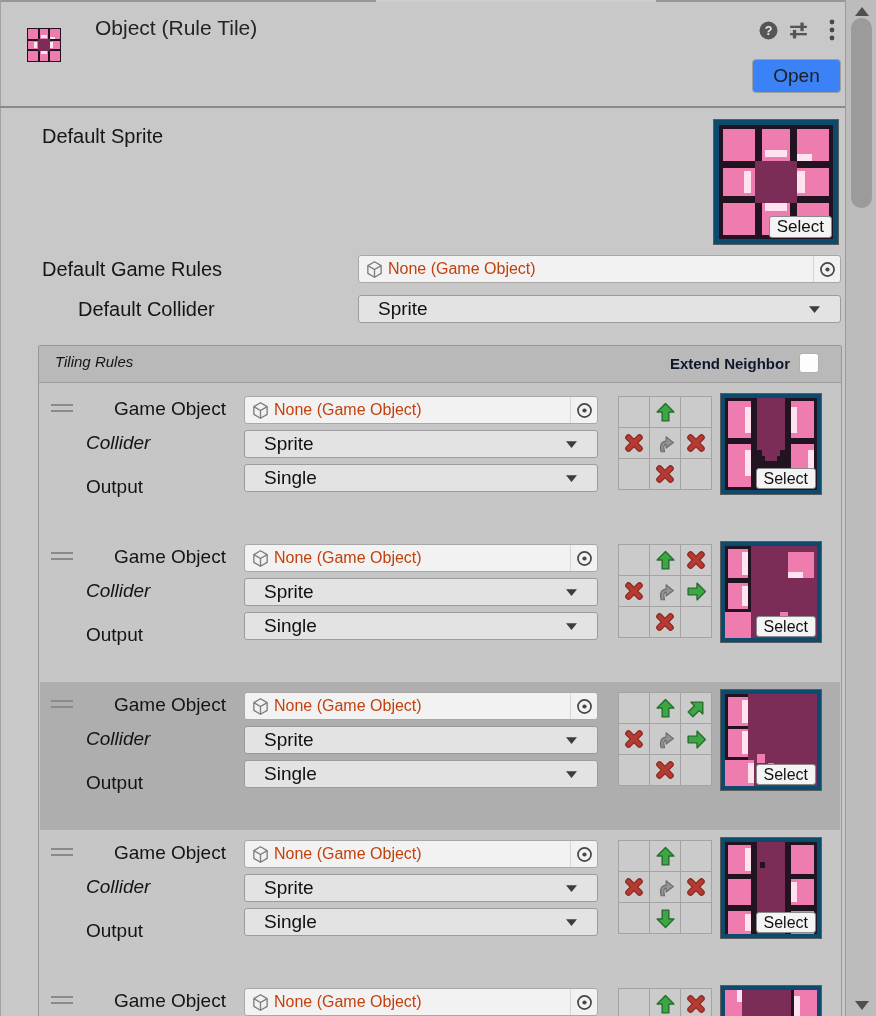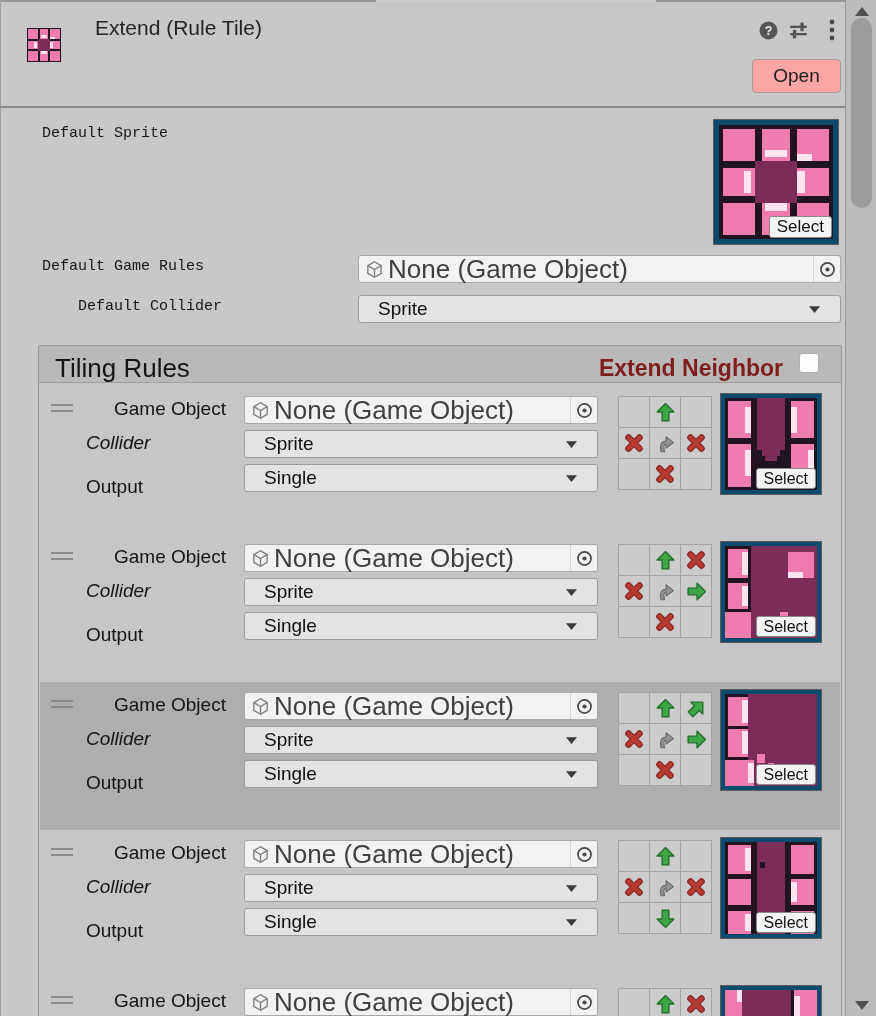"Extend (Rule Tile)" div.abs { text: Extend -> Object }
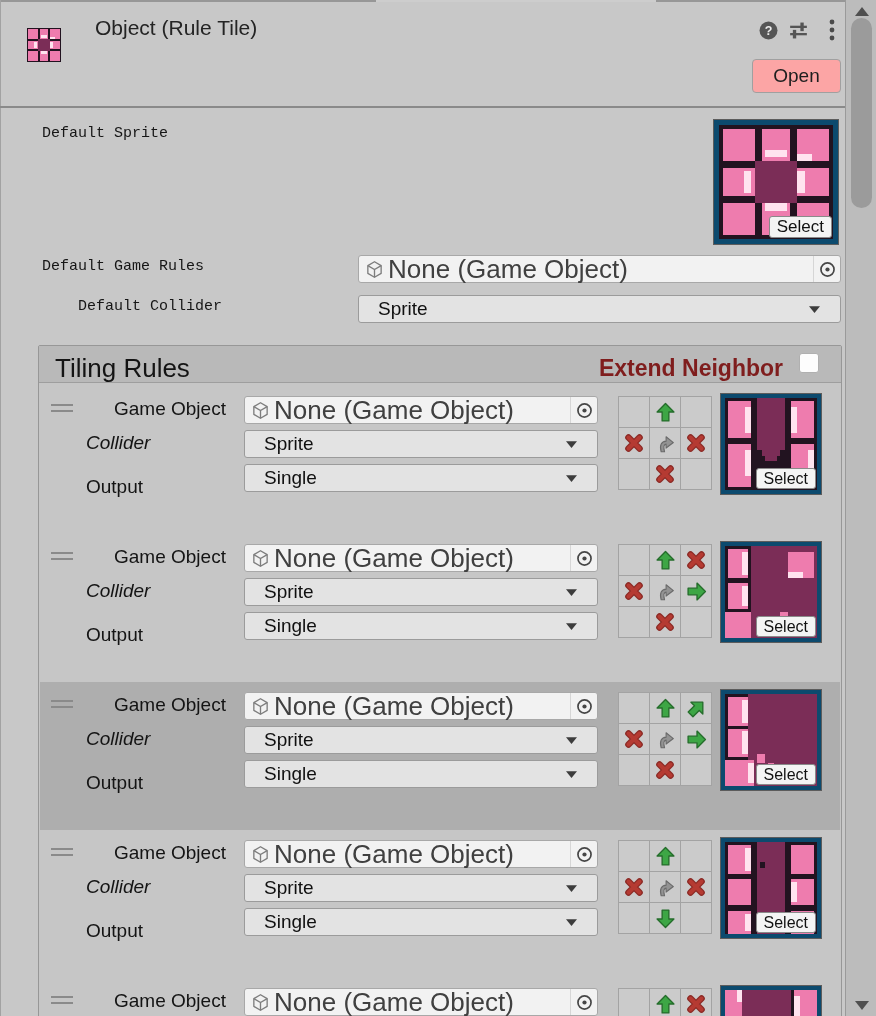"Open" .open-btn { background: #fca5a5 -> #3b82f6 }
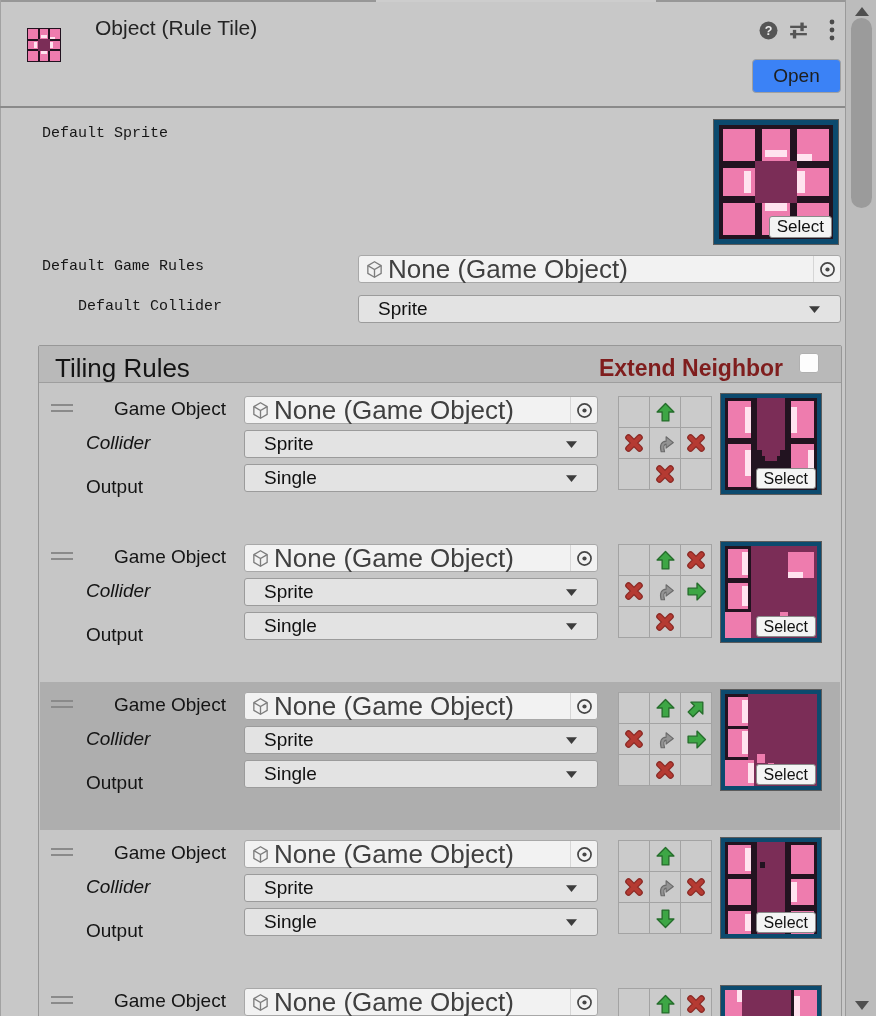"Default Sprite" .plabel { font-family: Liberation Mono, monospace -> none; font-size: 15px -> 20px }
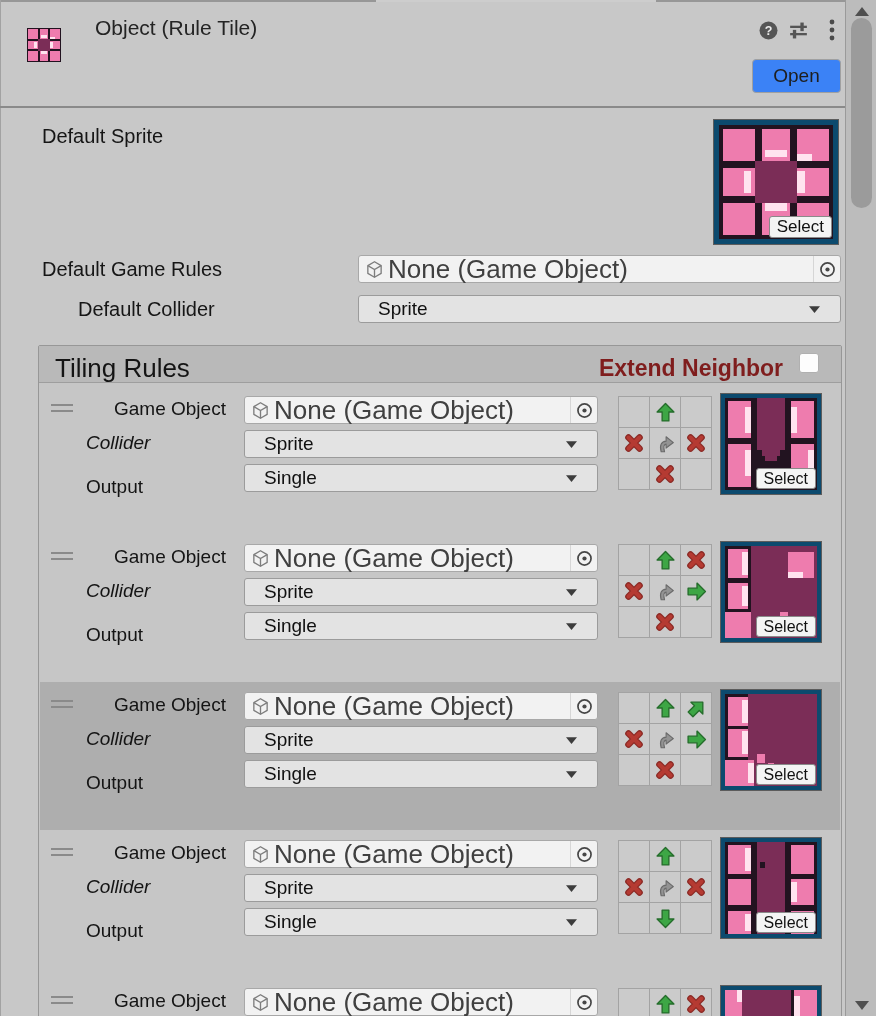"None (Game Object)" .objfield .objtext { color: #404040 -> #c2410c; font-size: 26px -> 16px }
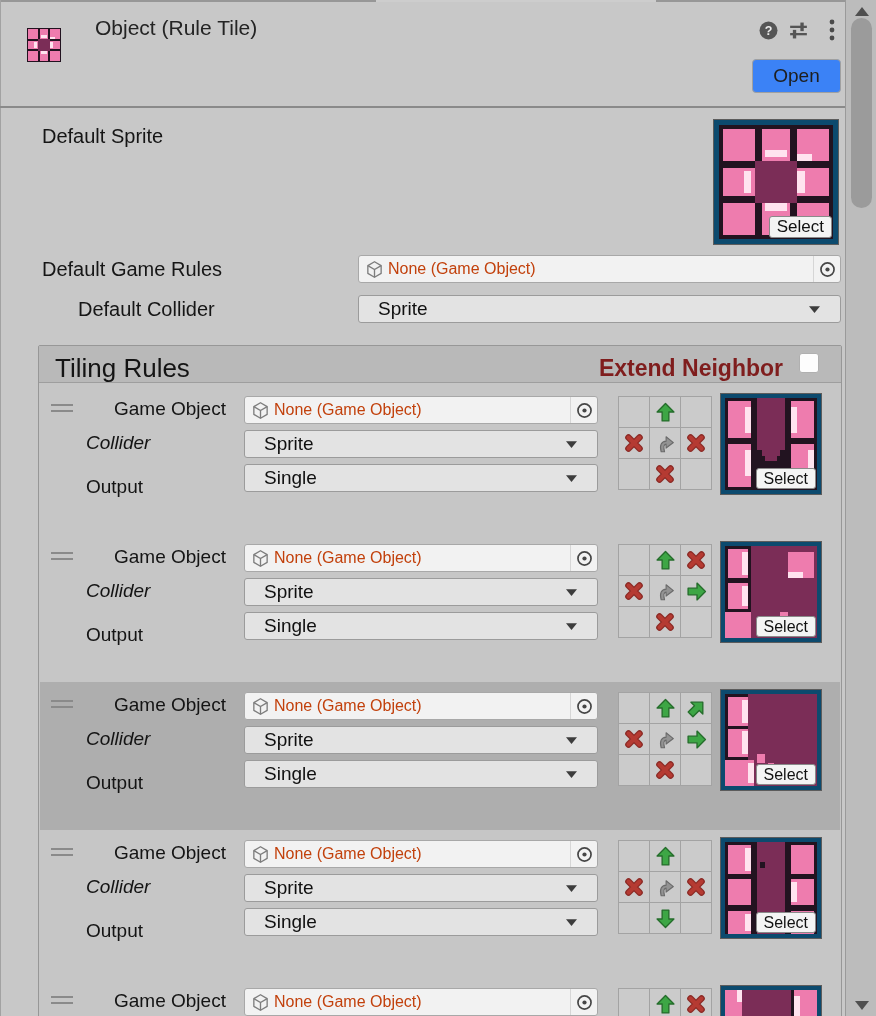"Tiling Rules" .trtitle { font-size: 26px -> 15px; font-style: none -> italic }
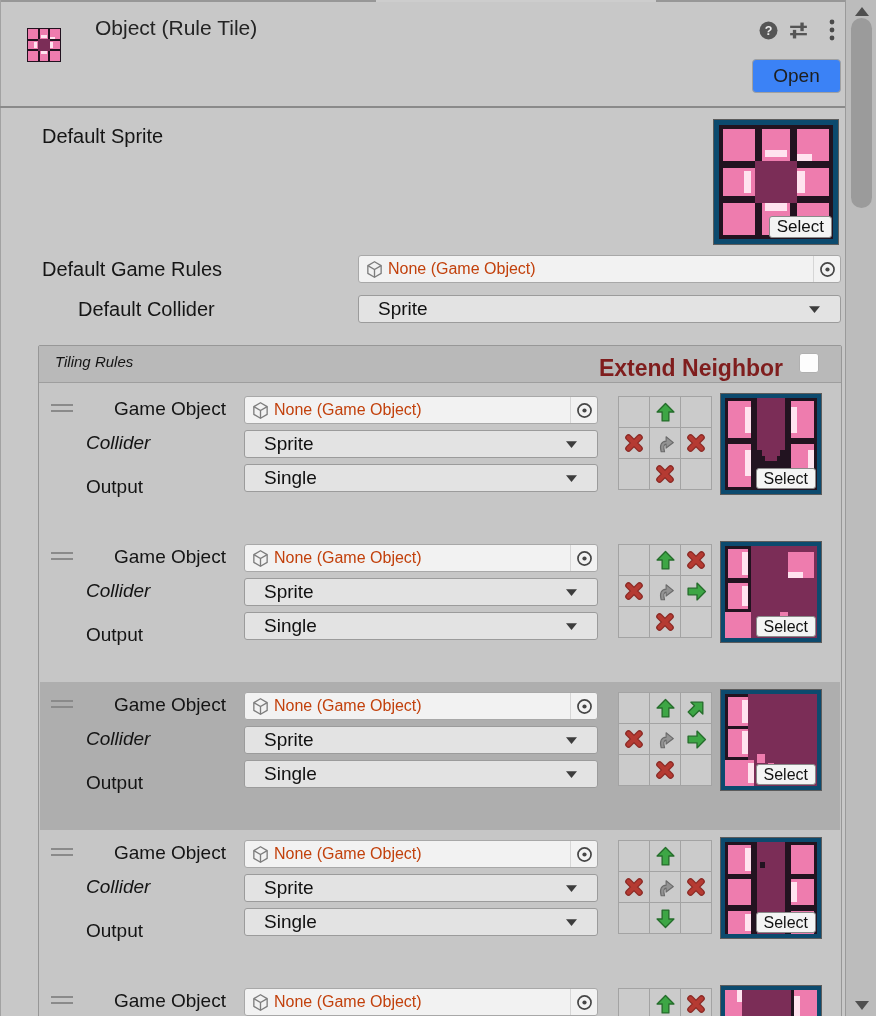"Extend Neighbor" .extlabel { color: #7f1d1d -> #0f172a; font-size: 23px -> 15px; right: 58px -> 51px }
